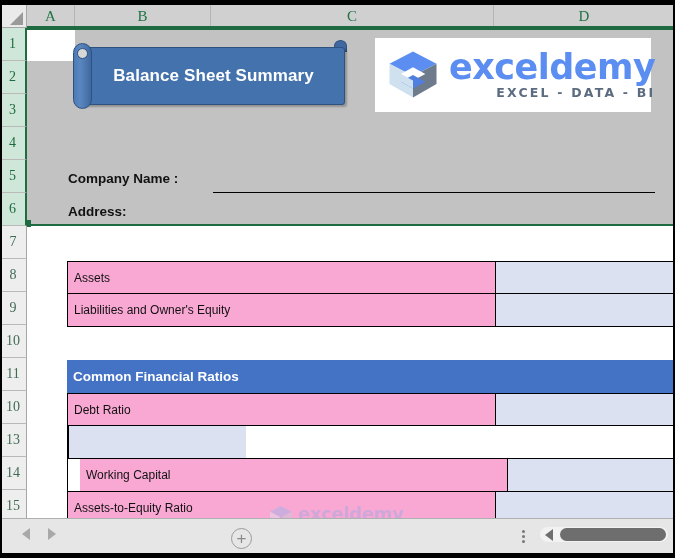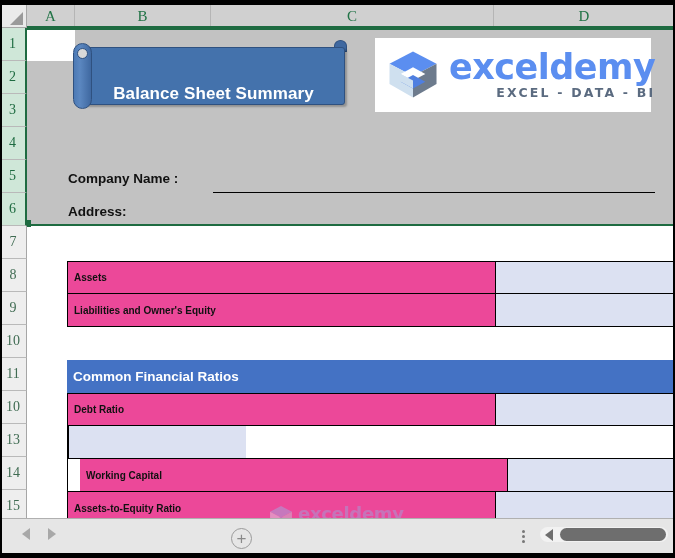"Balance Sheet Summary" .banner-body { align-items: flex-end -> center }
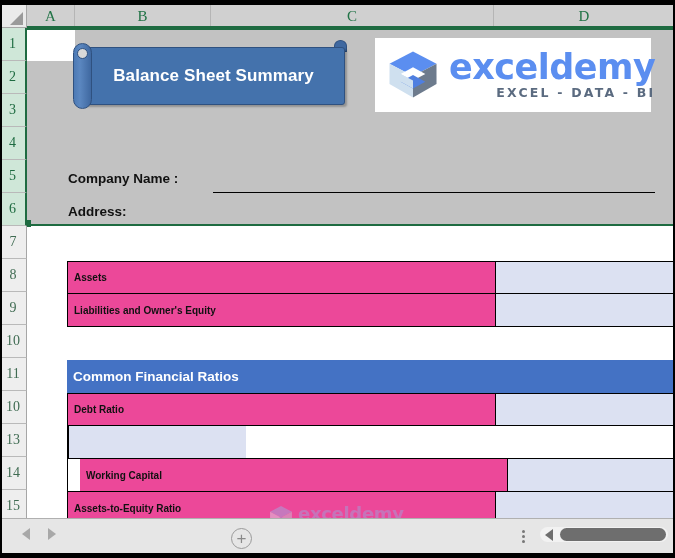"Assets" .cell-label { background: #ec4899 -> #f9a8d4; font-size: 10px -> 12px; font-weight: bold -> normal }
